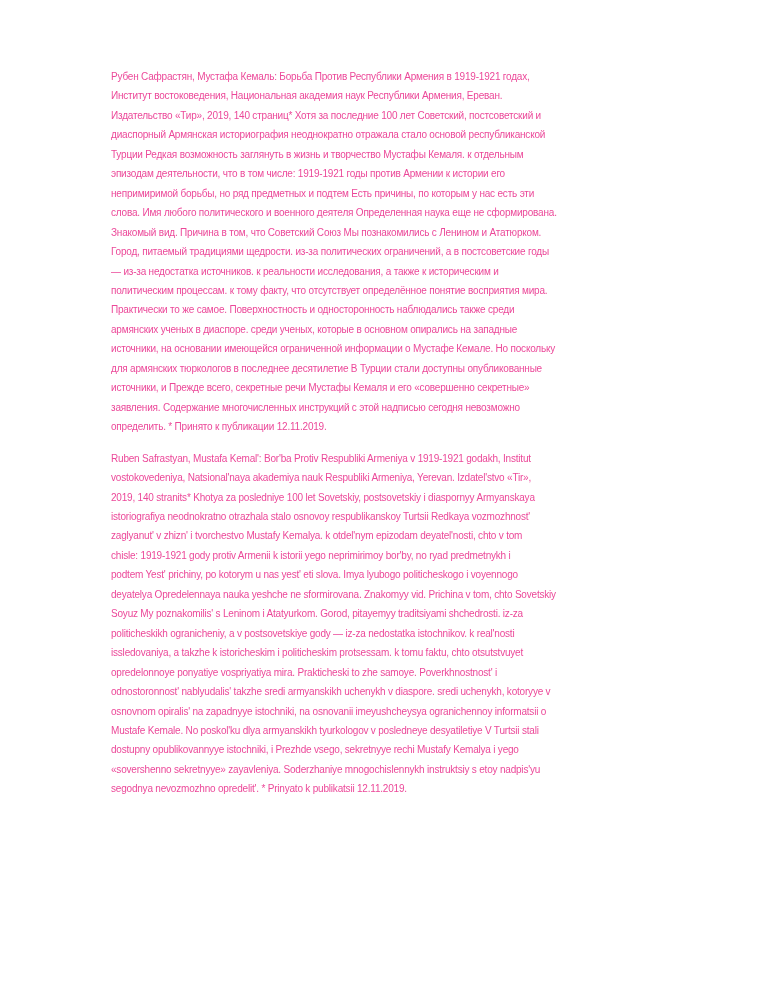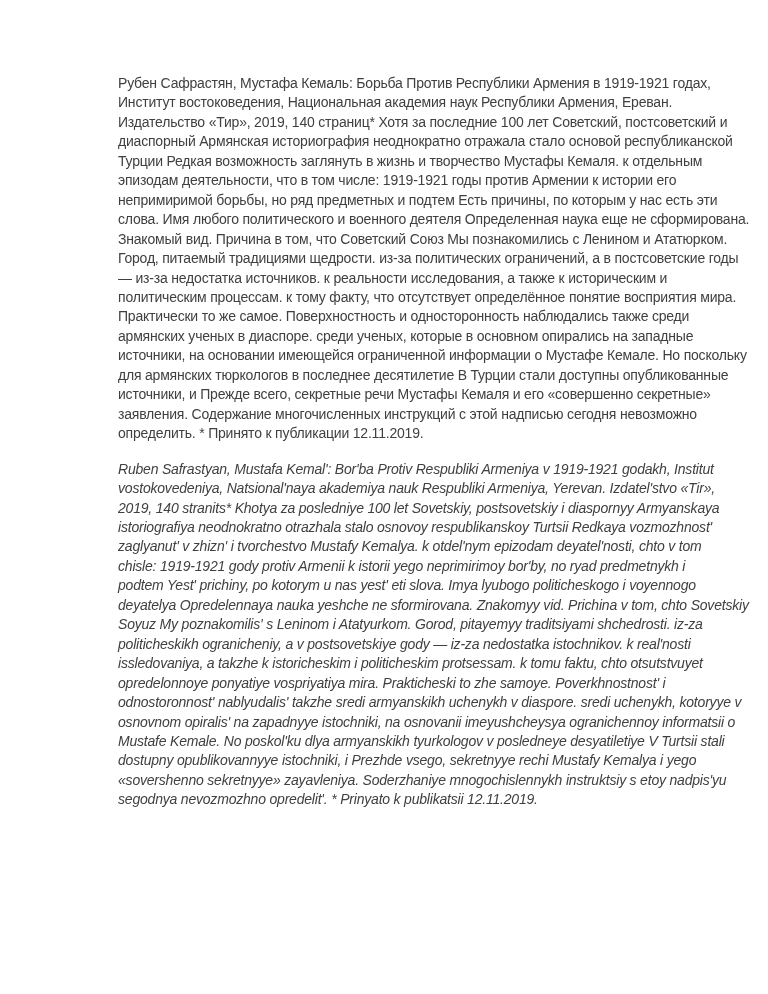"Рубен Сафрастян, Мустафа Кемаль: Борьба" .para { color: #404040 -> #ec4899; font-size: 14px -> 10px; margin: 16px -> 9px }
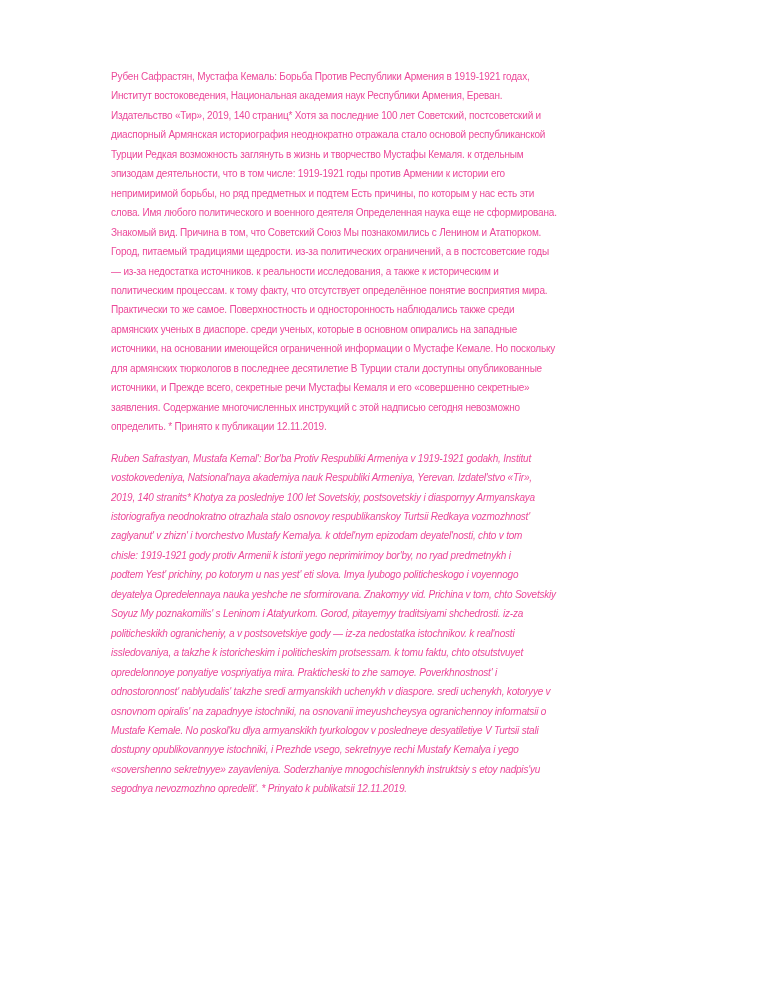"Ruben Safrastyan, Mustafa Kemal': Bor'ba" .para + .para { font-style: italic -> none }
